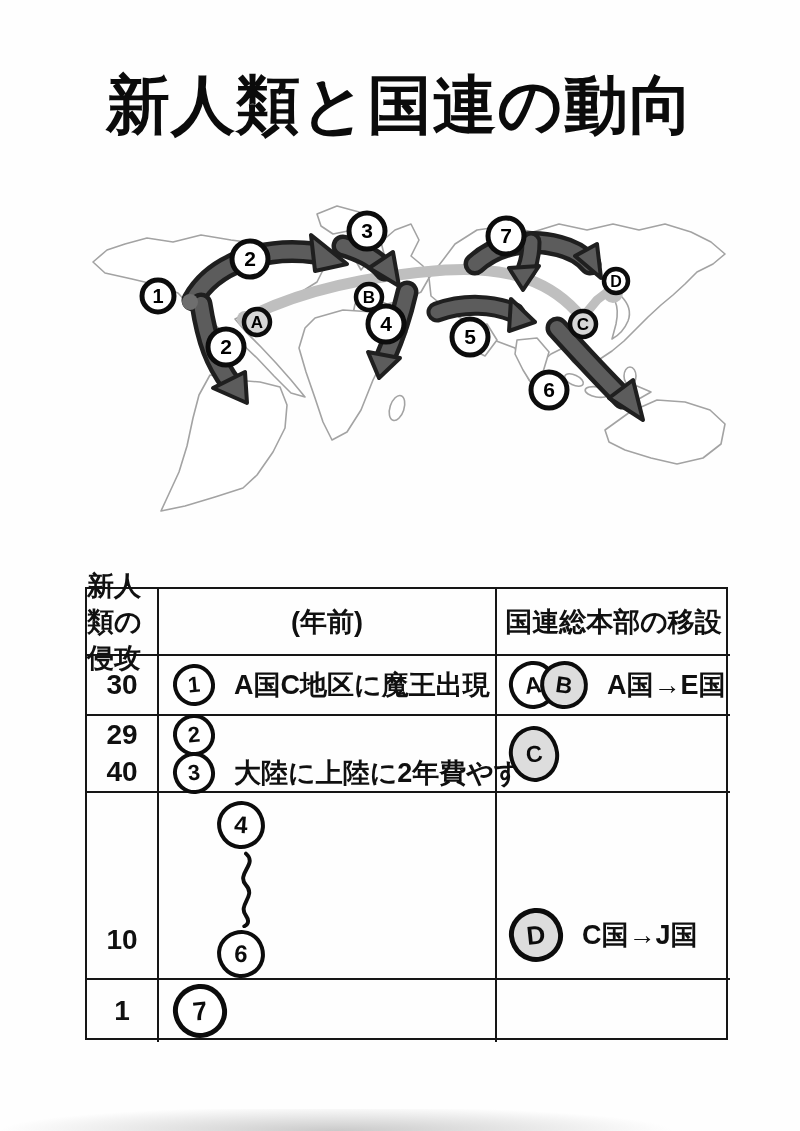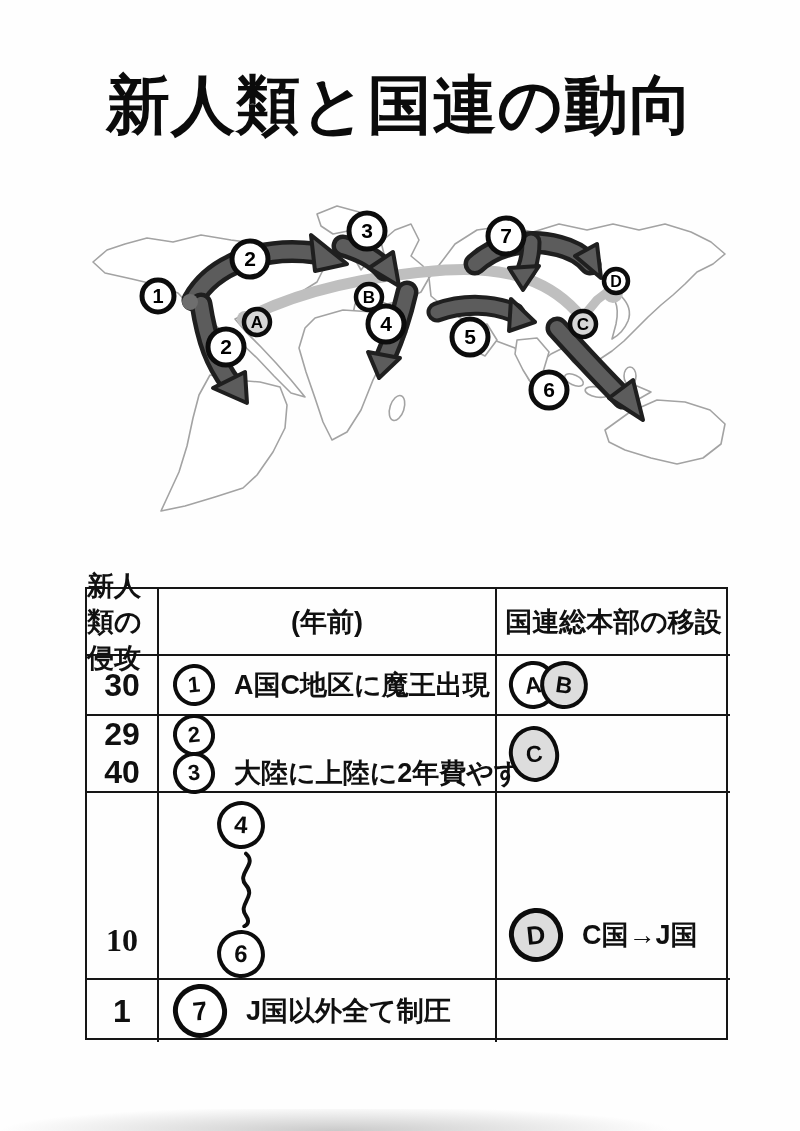"30" .c-year { font-size: 32px -> 28px }
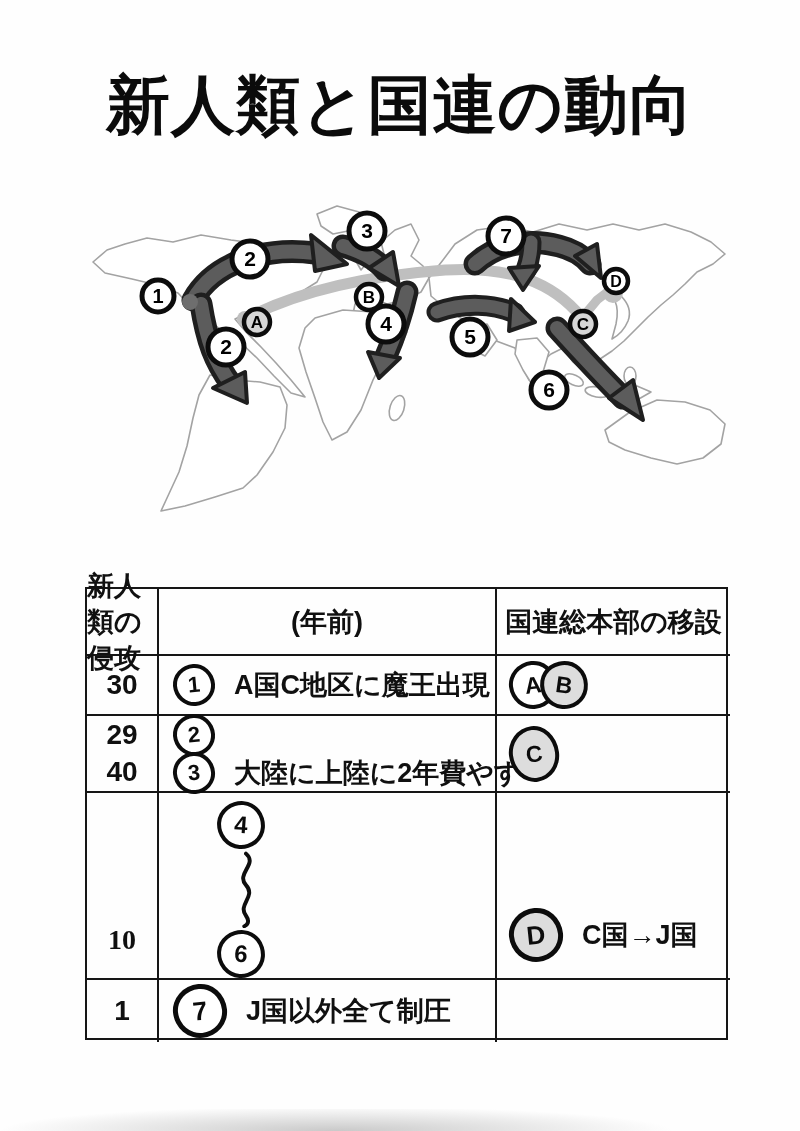"A国→E国" span.celltext { html: none -> <span>A国→E国</span> }
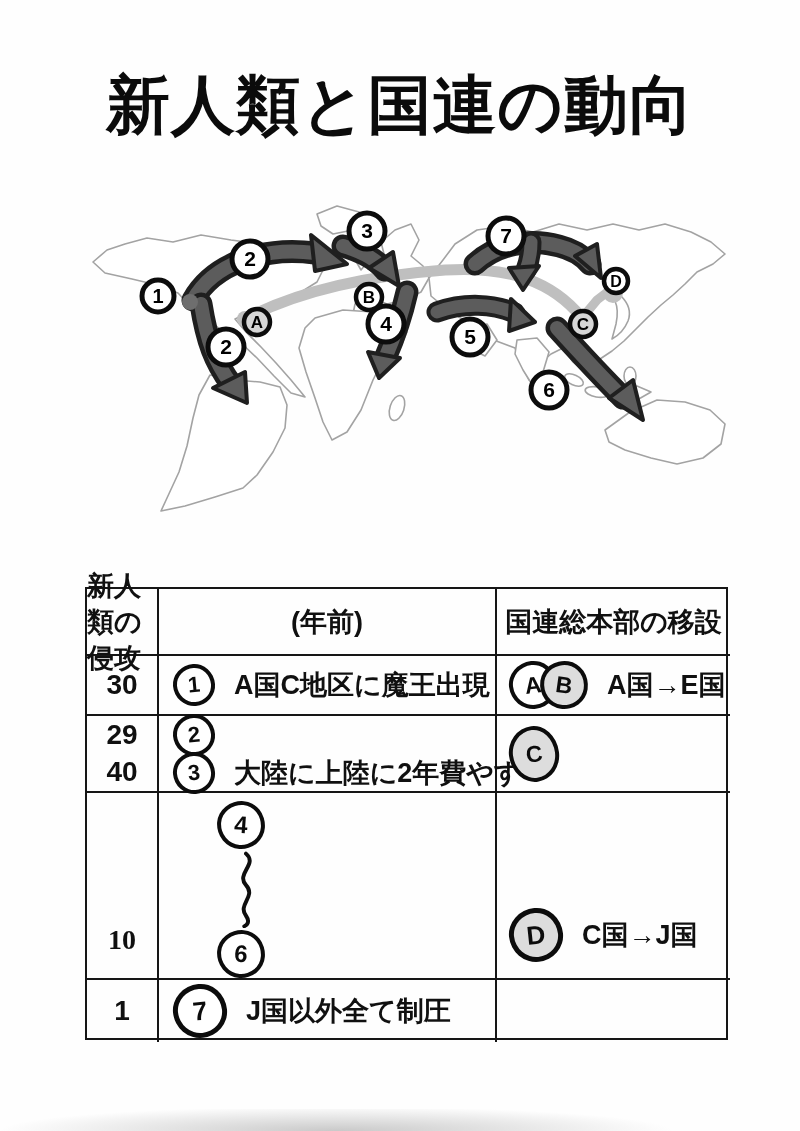"10" span { font-family: Liberation Serif, serif -> none }
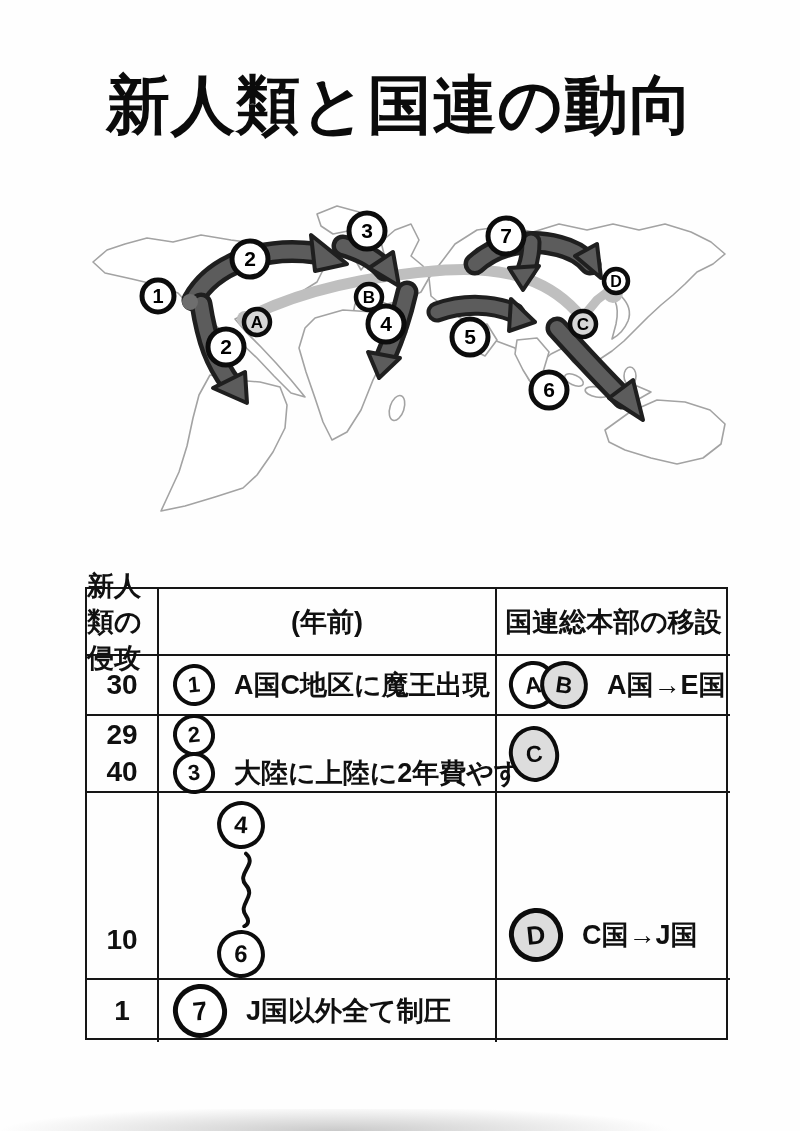"J国以外全て制圧" span.celltext { html: <span>J国以外全て制圧</span> -> none }
